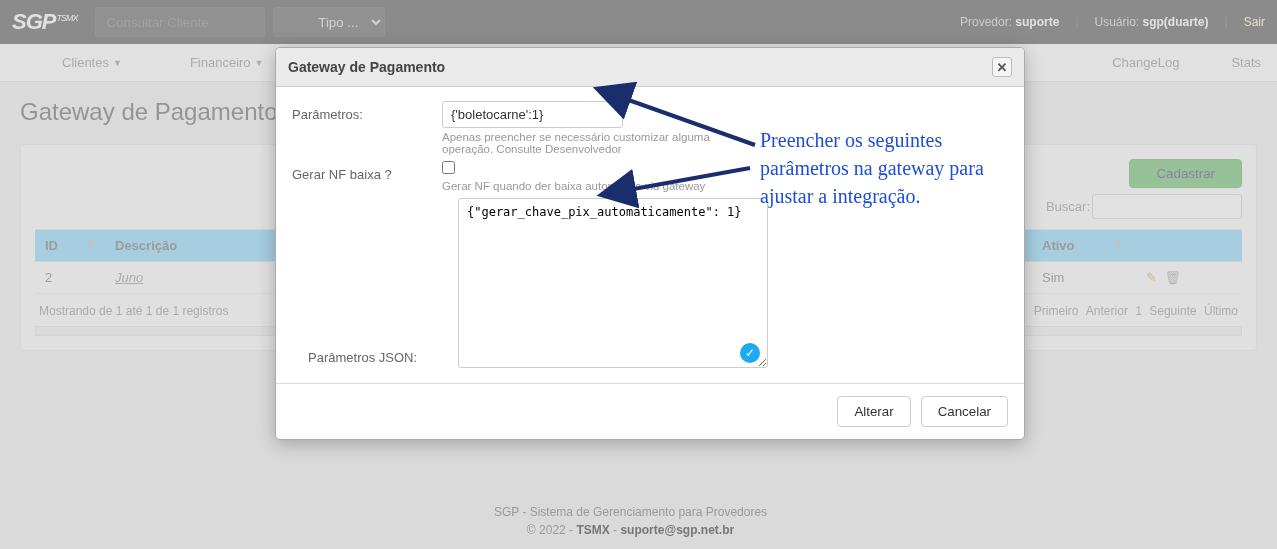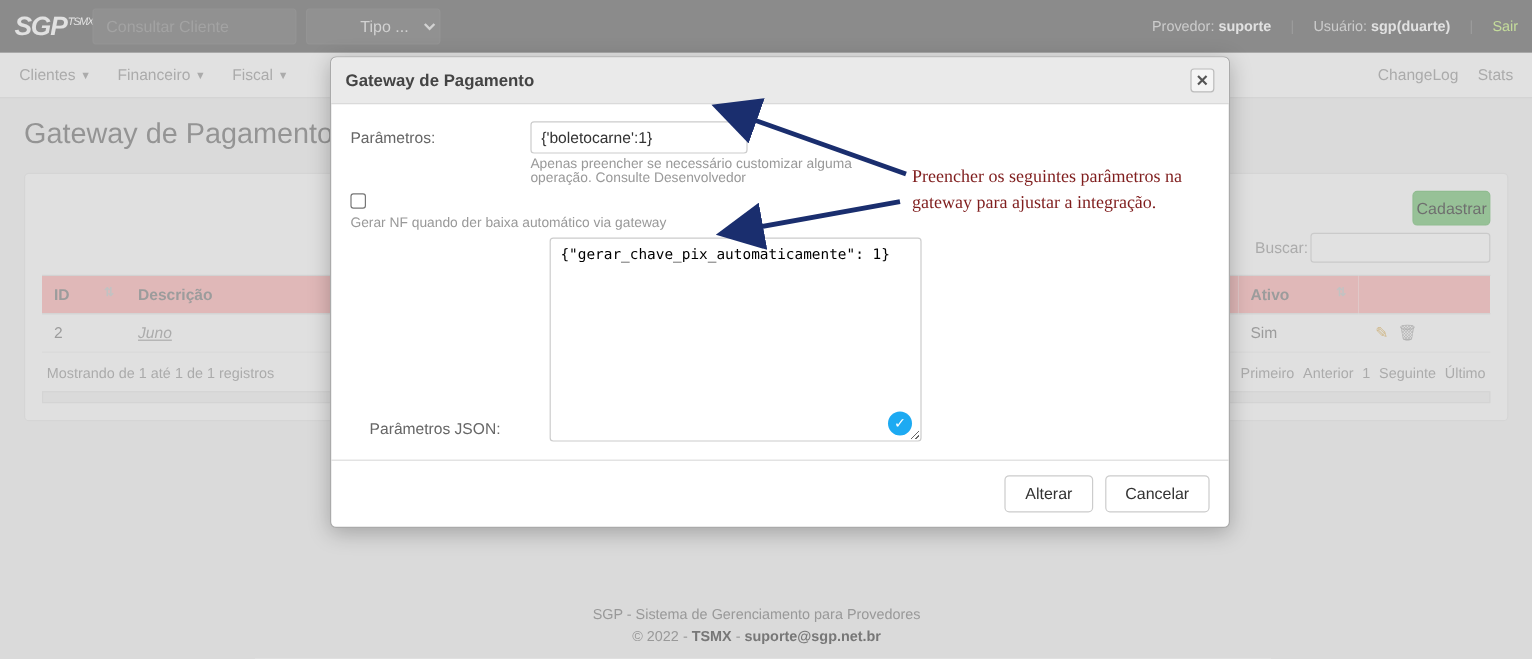"SGPTSMX" .logo { margin-right: none -> 18px }
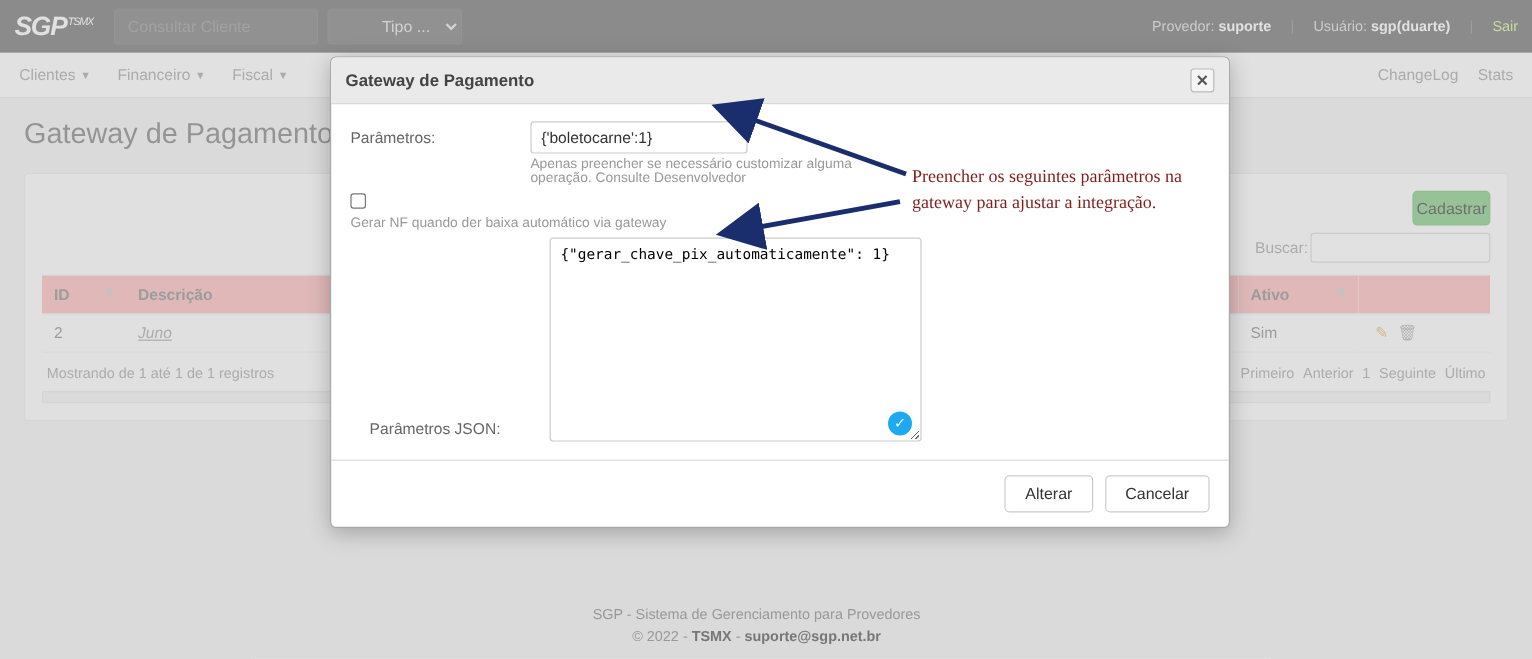"Sair" .top-right a { color: #bef264 -> #fef9c3 }
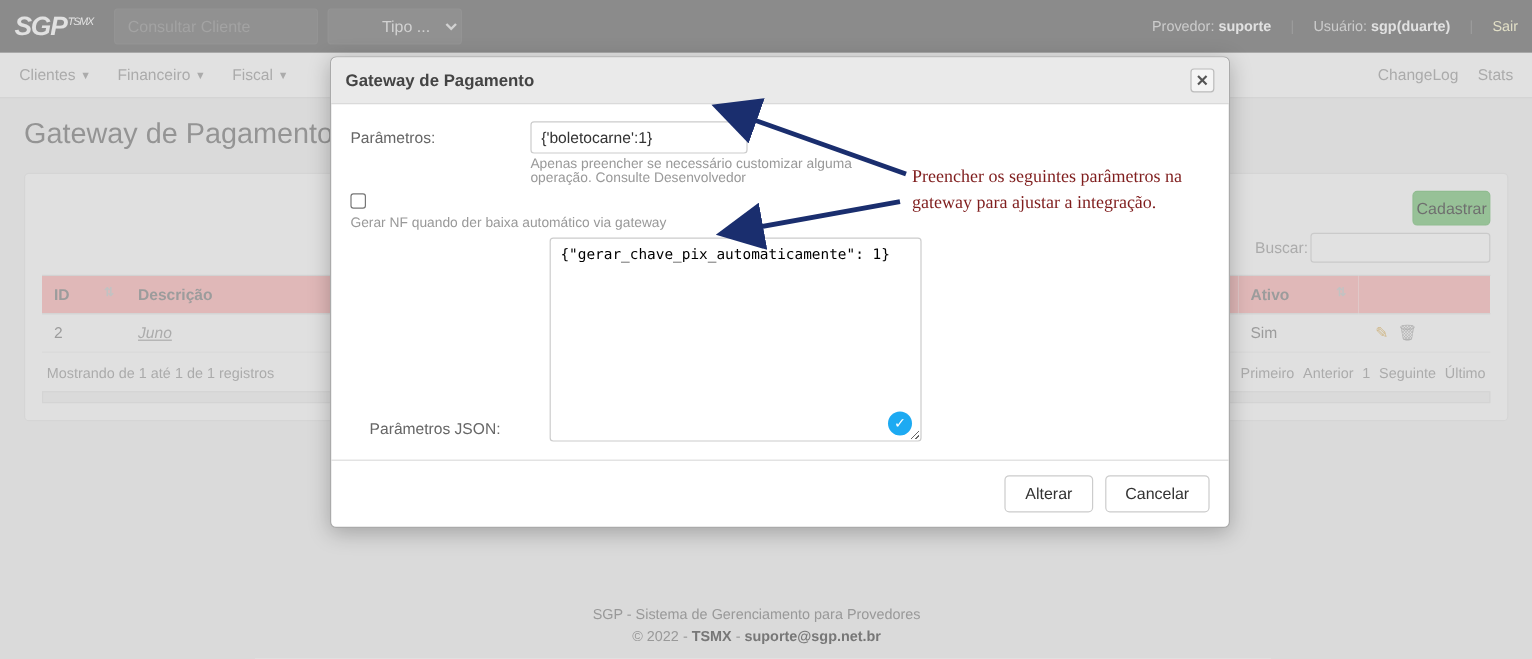"Clientes" .nav-item { margin-left: none -> 46px }
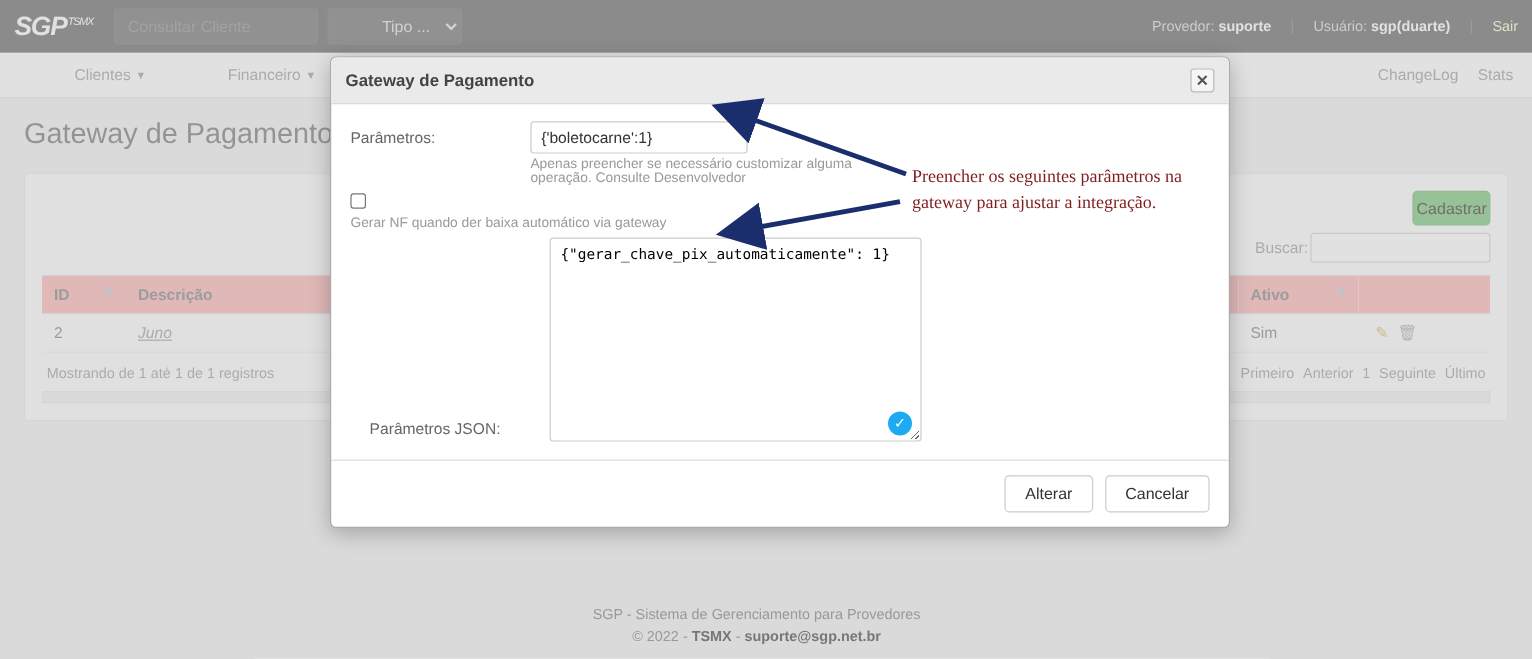"ChangeLog" .nav-right a { margin-left: none -> 36px }
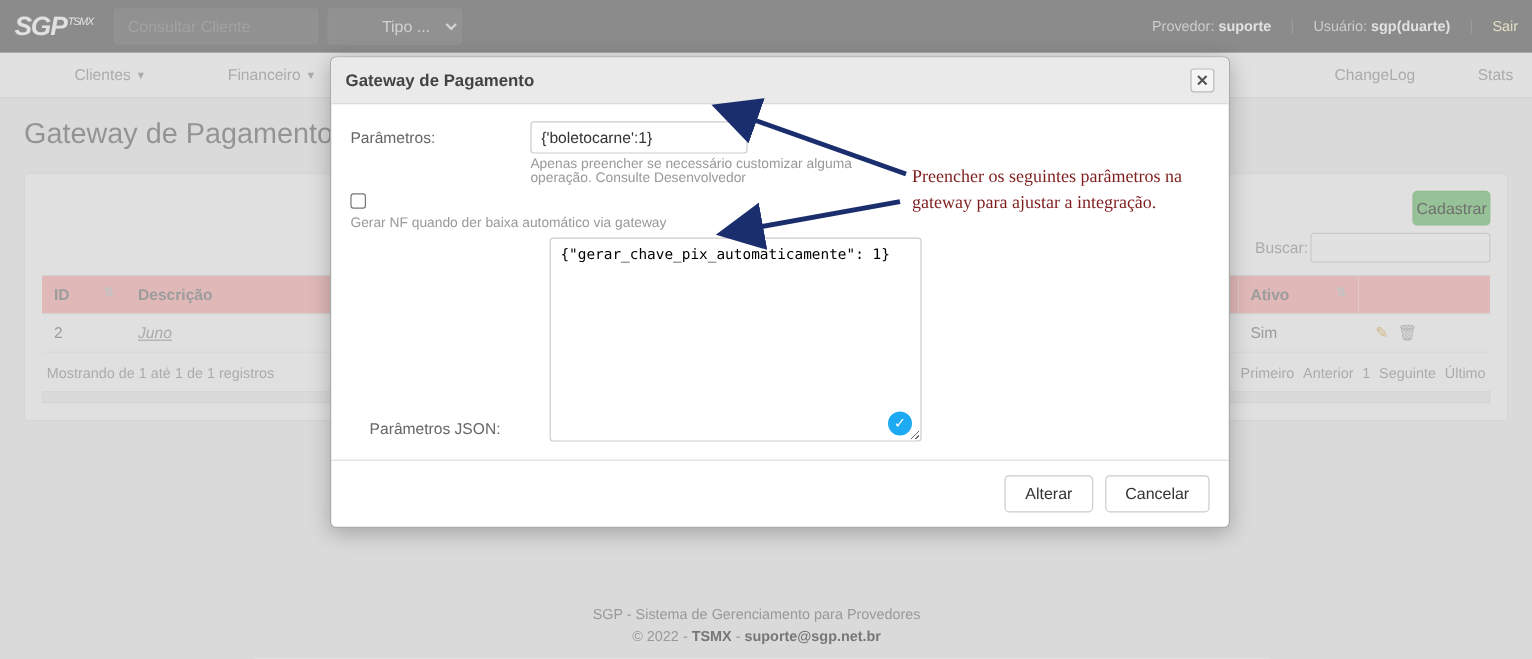"Preencher os seguintes parâmetros na" .annotation { color: #7f1d1d -> #1d4ed8; font-size: 15px -> 20px; top: 138px -> 126px }
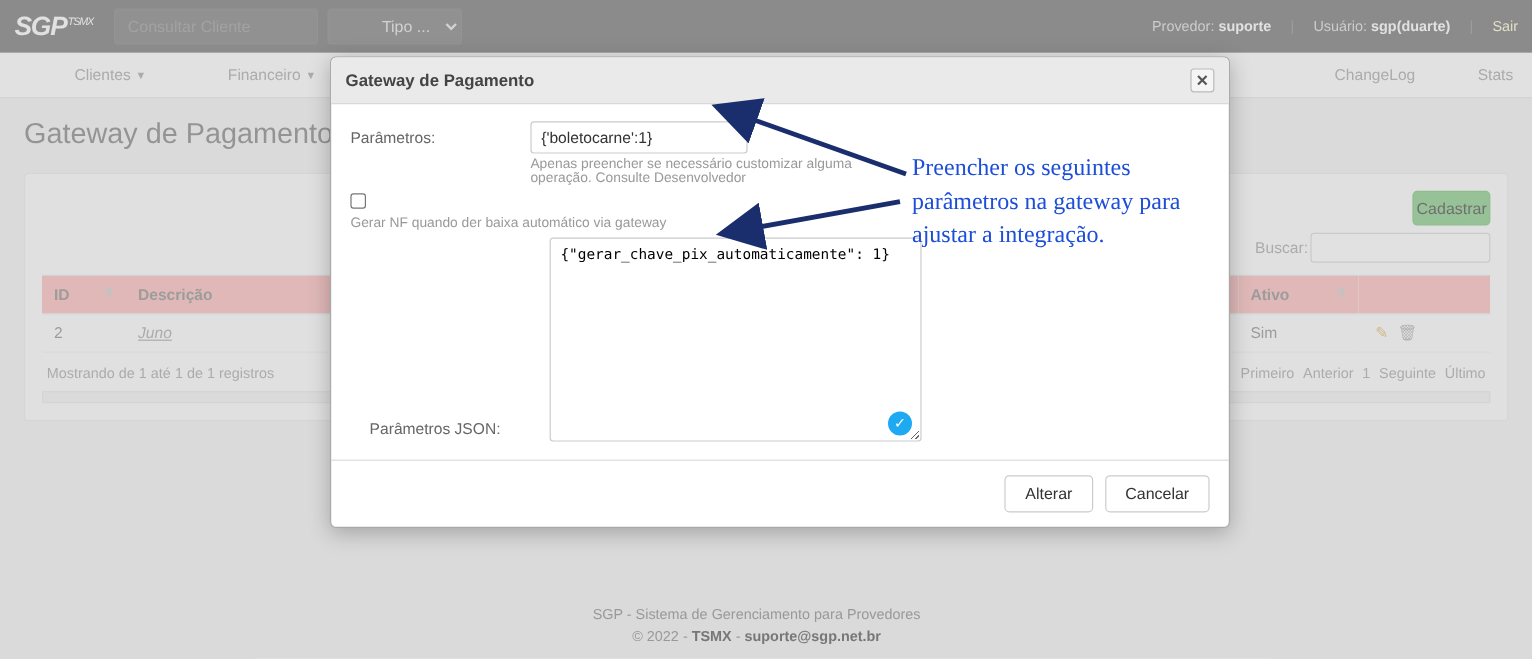"Gerar NF baixa ?" div.form-label { html: none -> <div>Gerar NF baixa ?</div> }
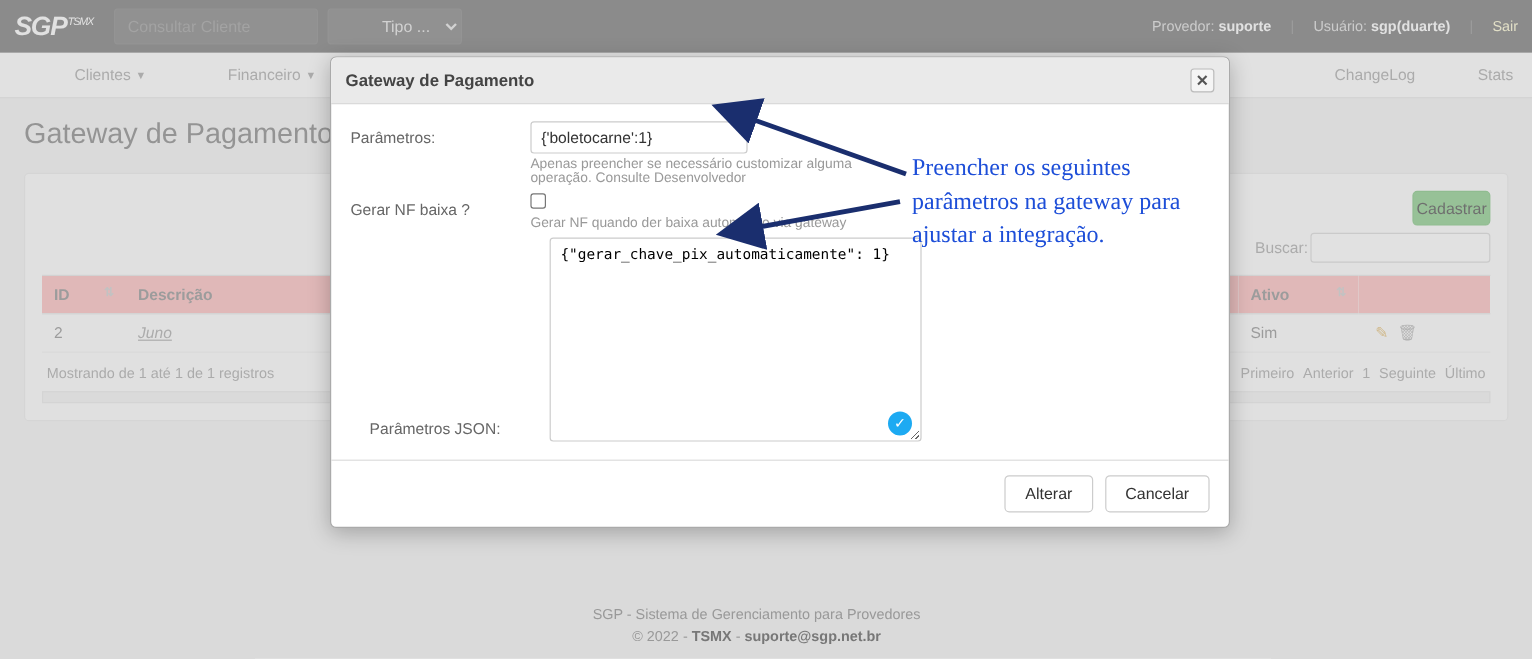"Cadastrar" .btn-green { color: #000000 -> #4c1d95; padding: 6px 2px -> 6px 26px }
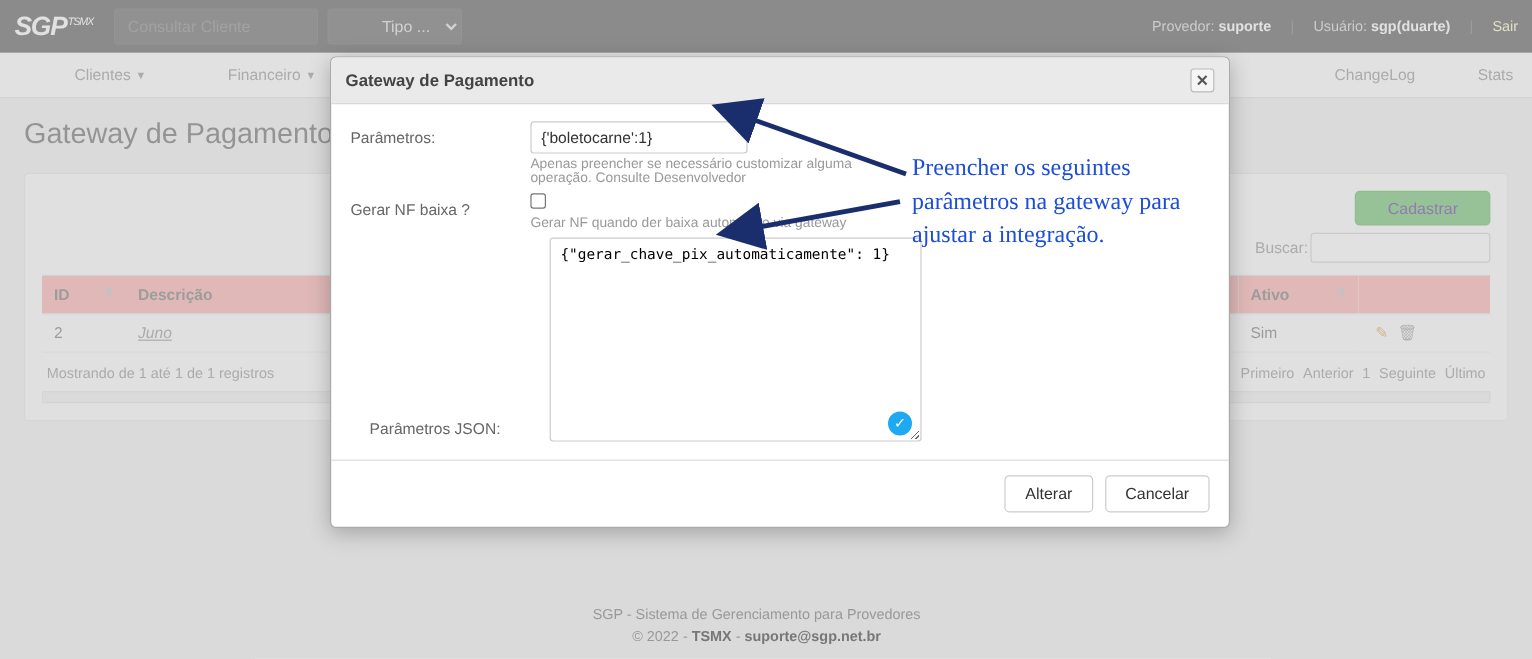"ID" th { background: #fca5a5 -> #7dd3fc }
